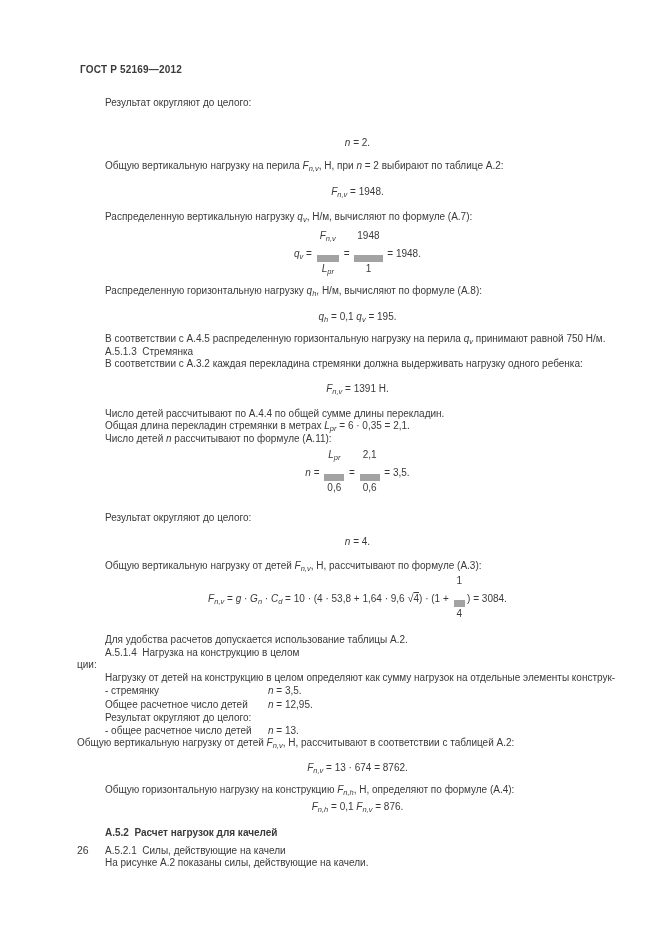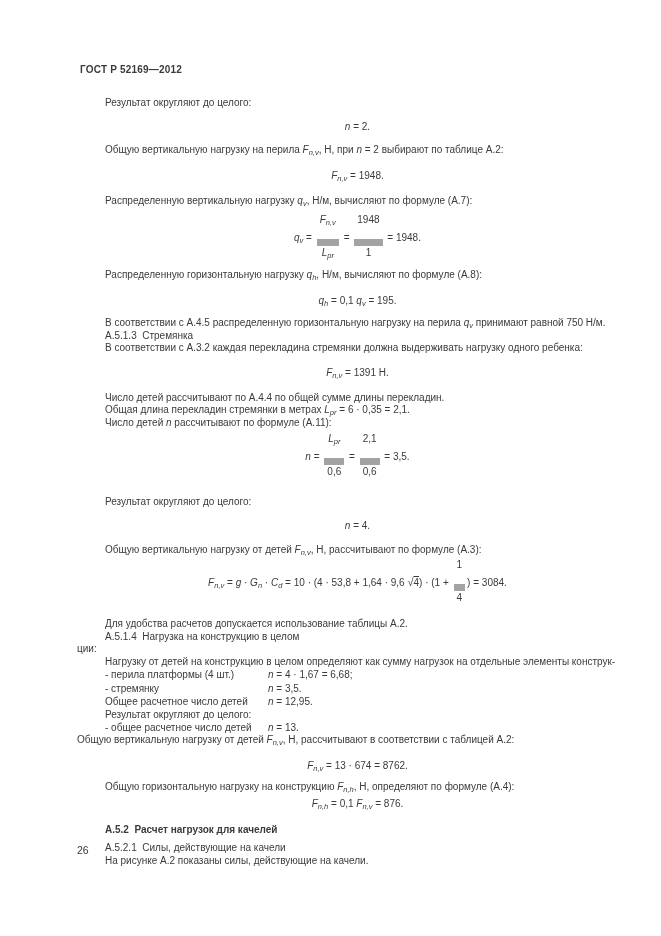"n = 2." .mt-f1 { margin-top: 11px -> 27px }
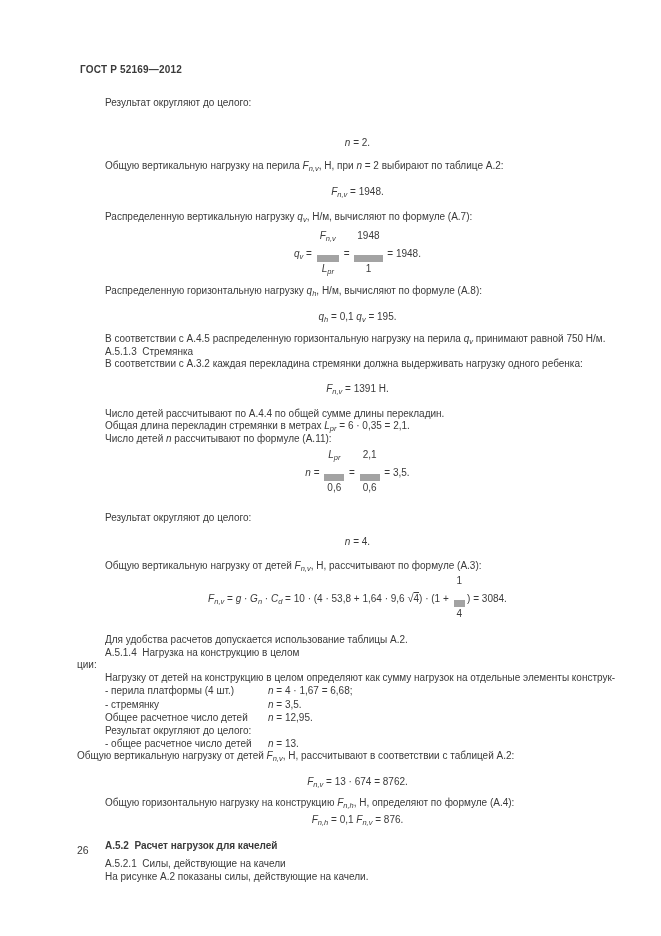"- перила платформы (4 шт.)" div.calc-row { html: <div> <span>- перила платформы (4 шт.)</span> <span><i>n</i> = 4 · 1,67 = 6,68;</span> </div> -> none }
